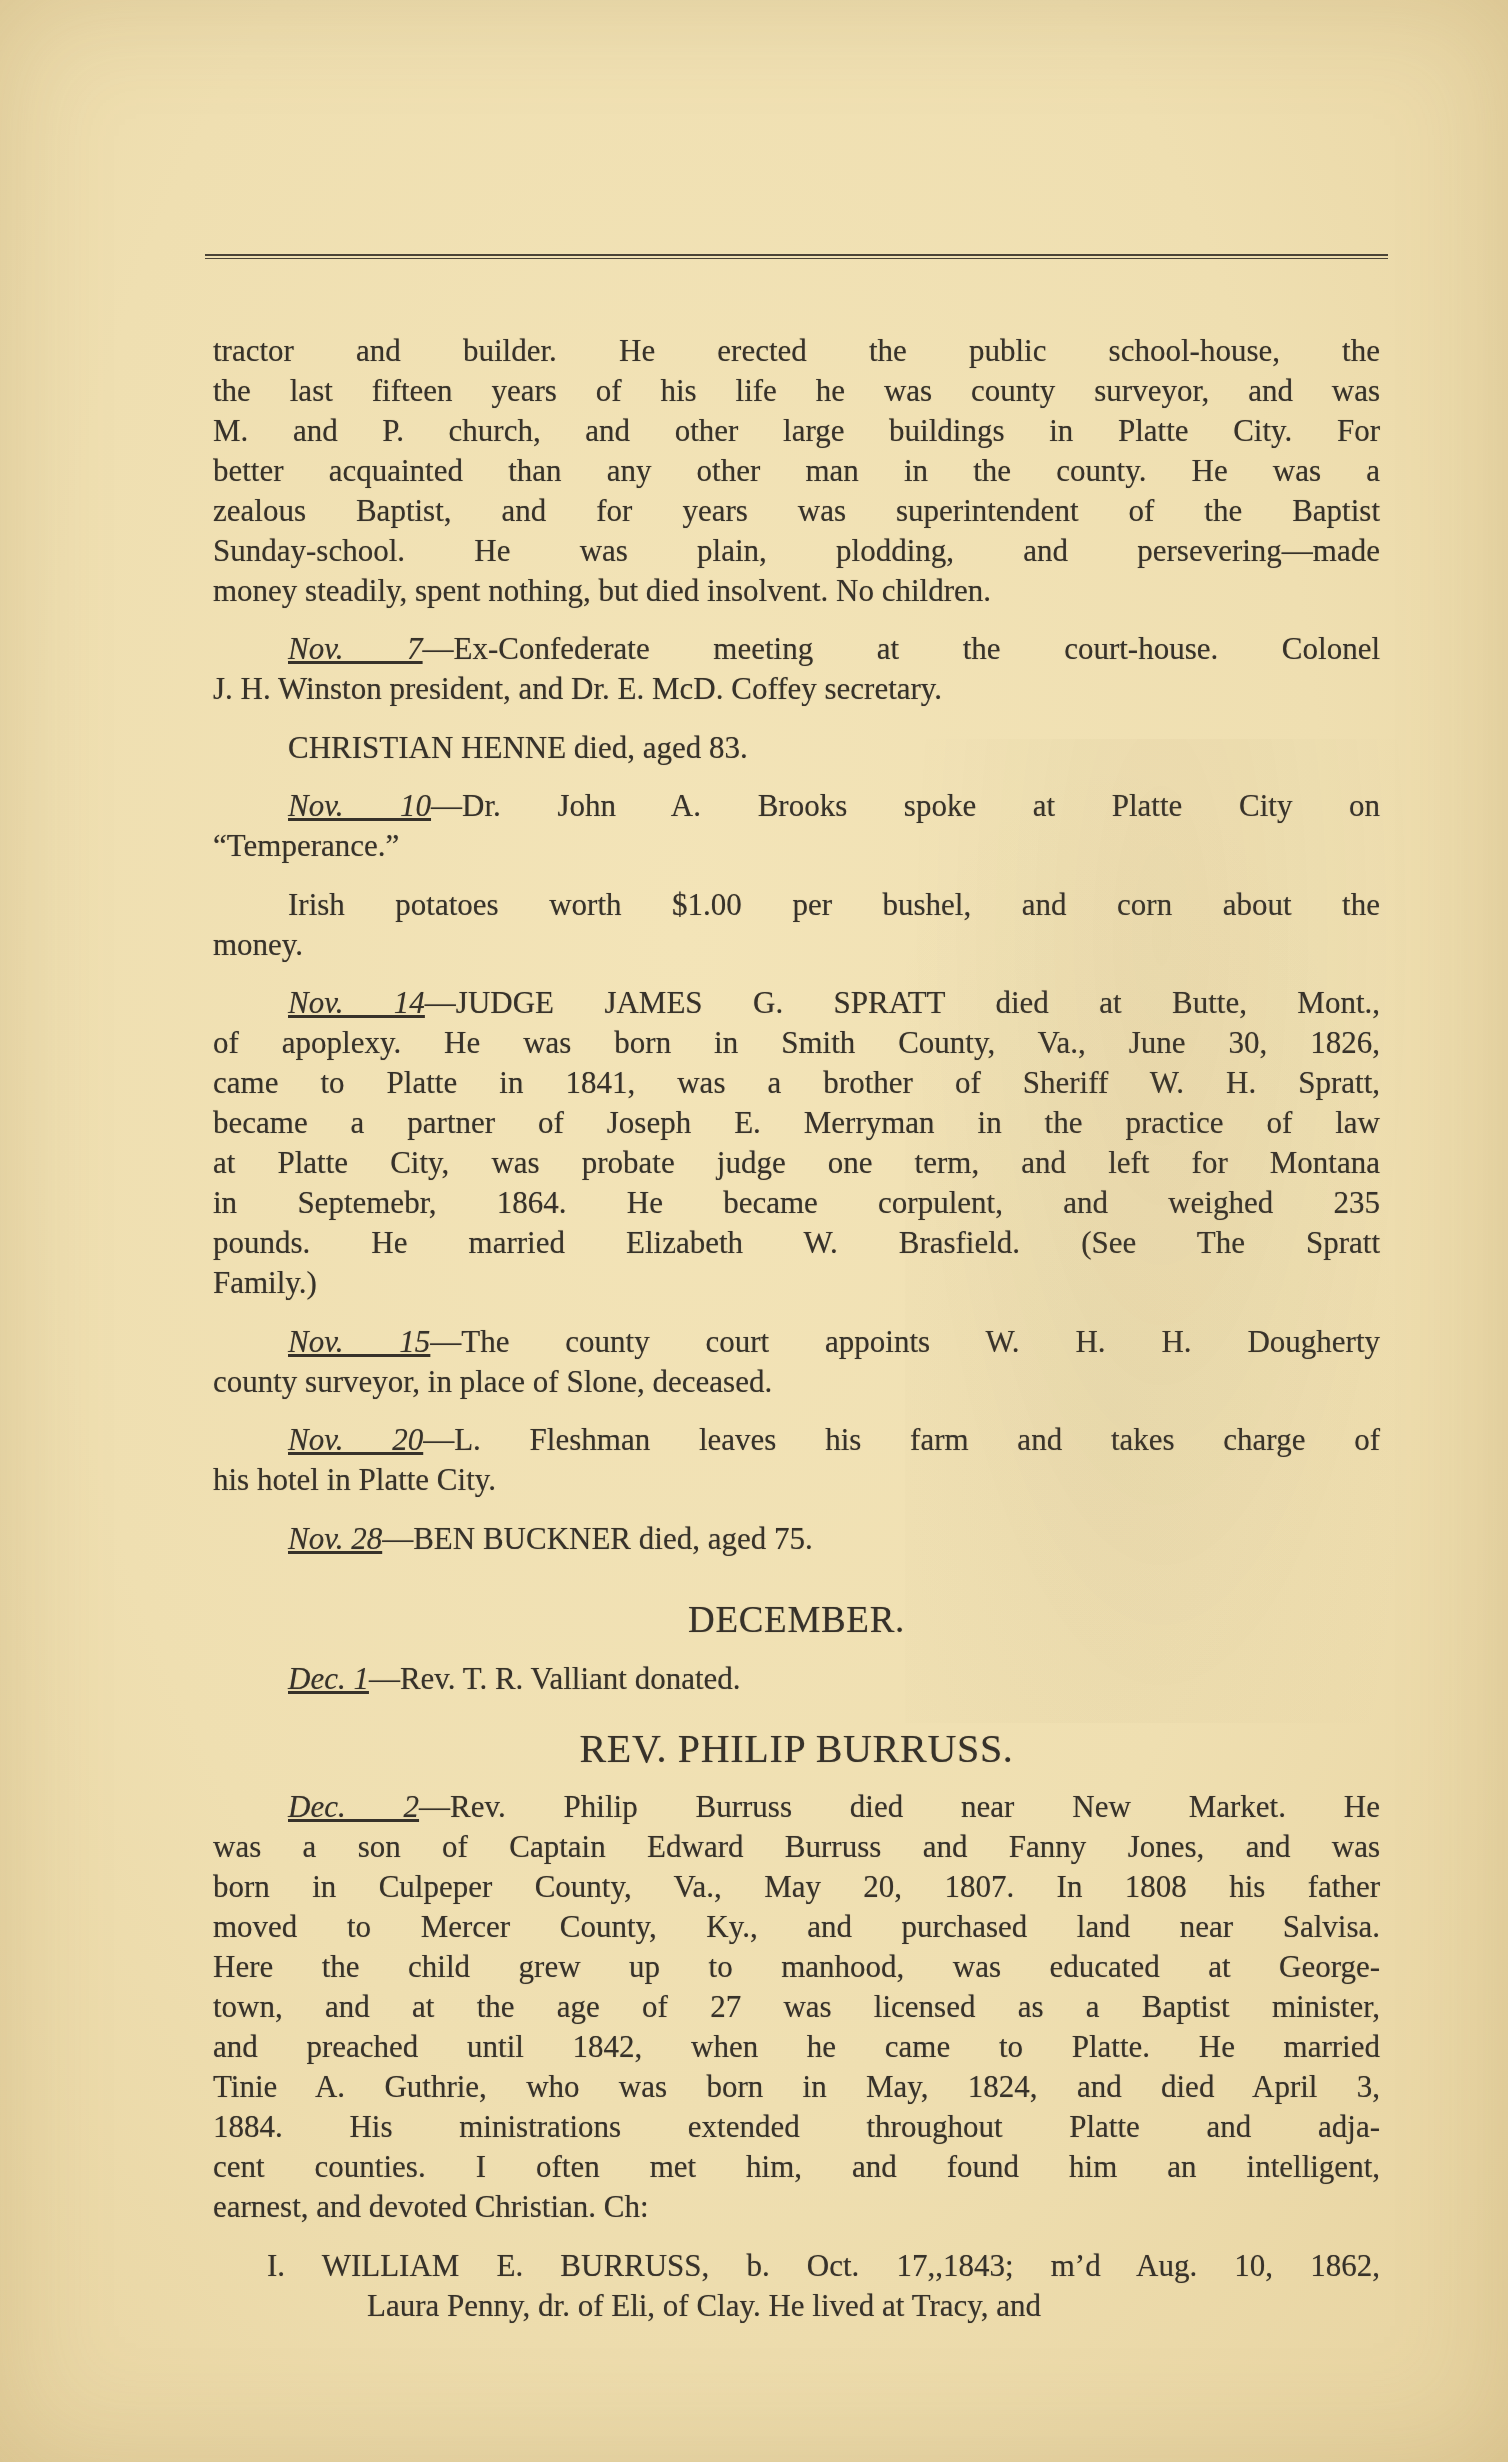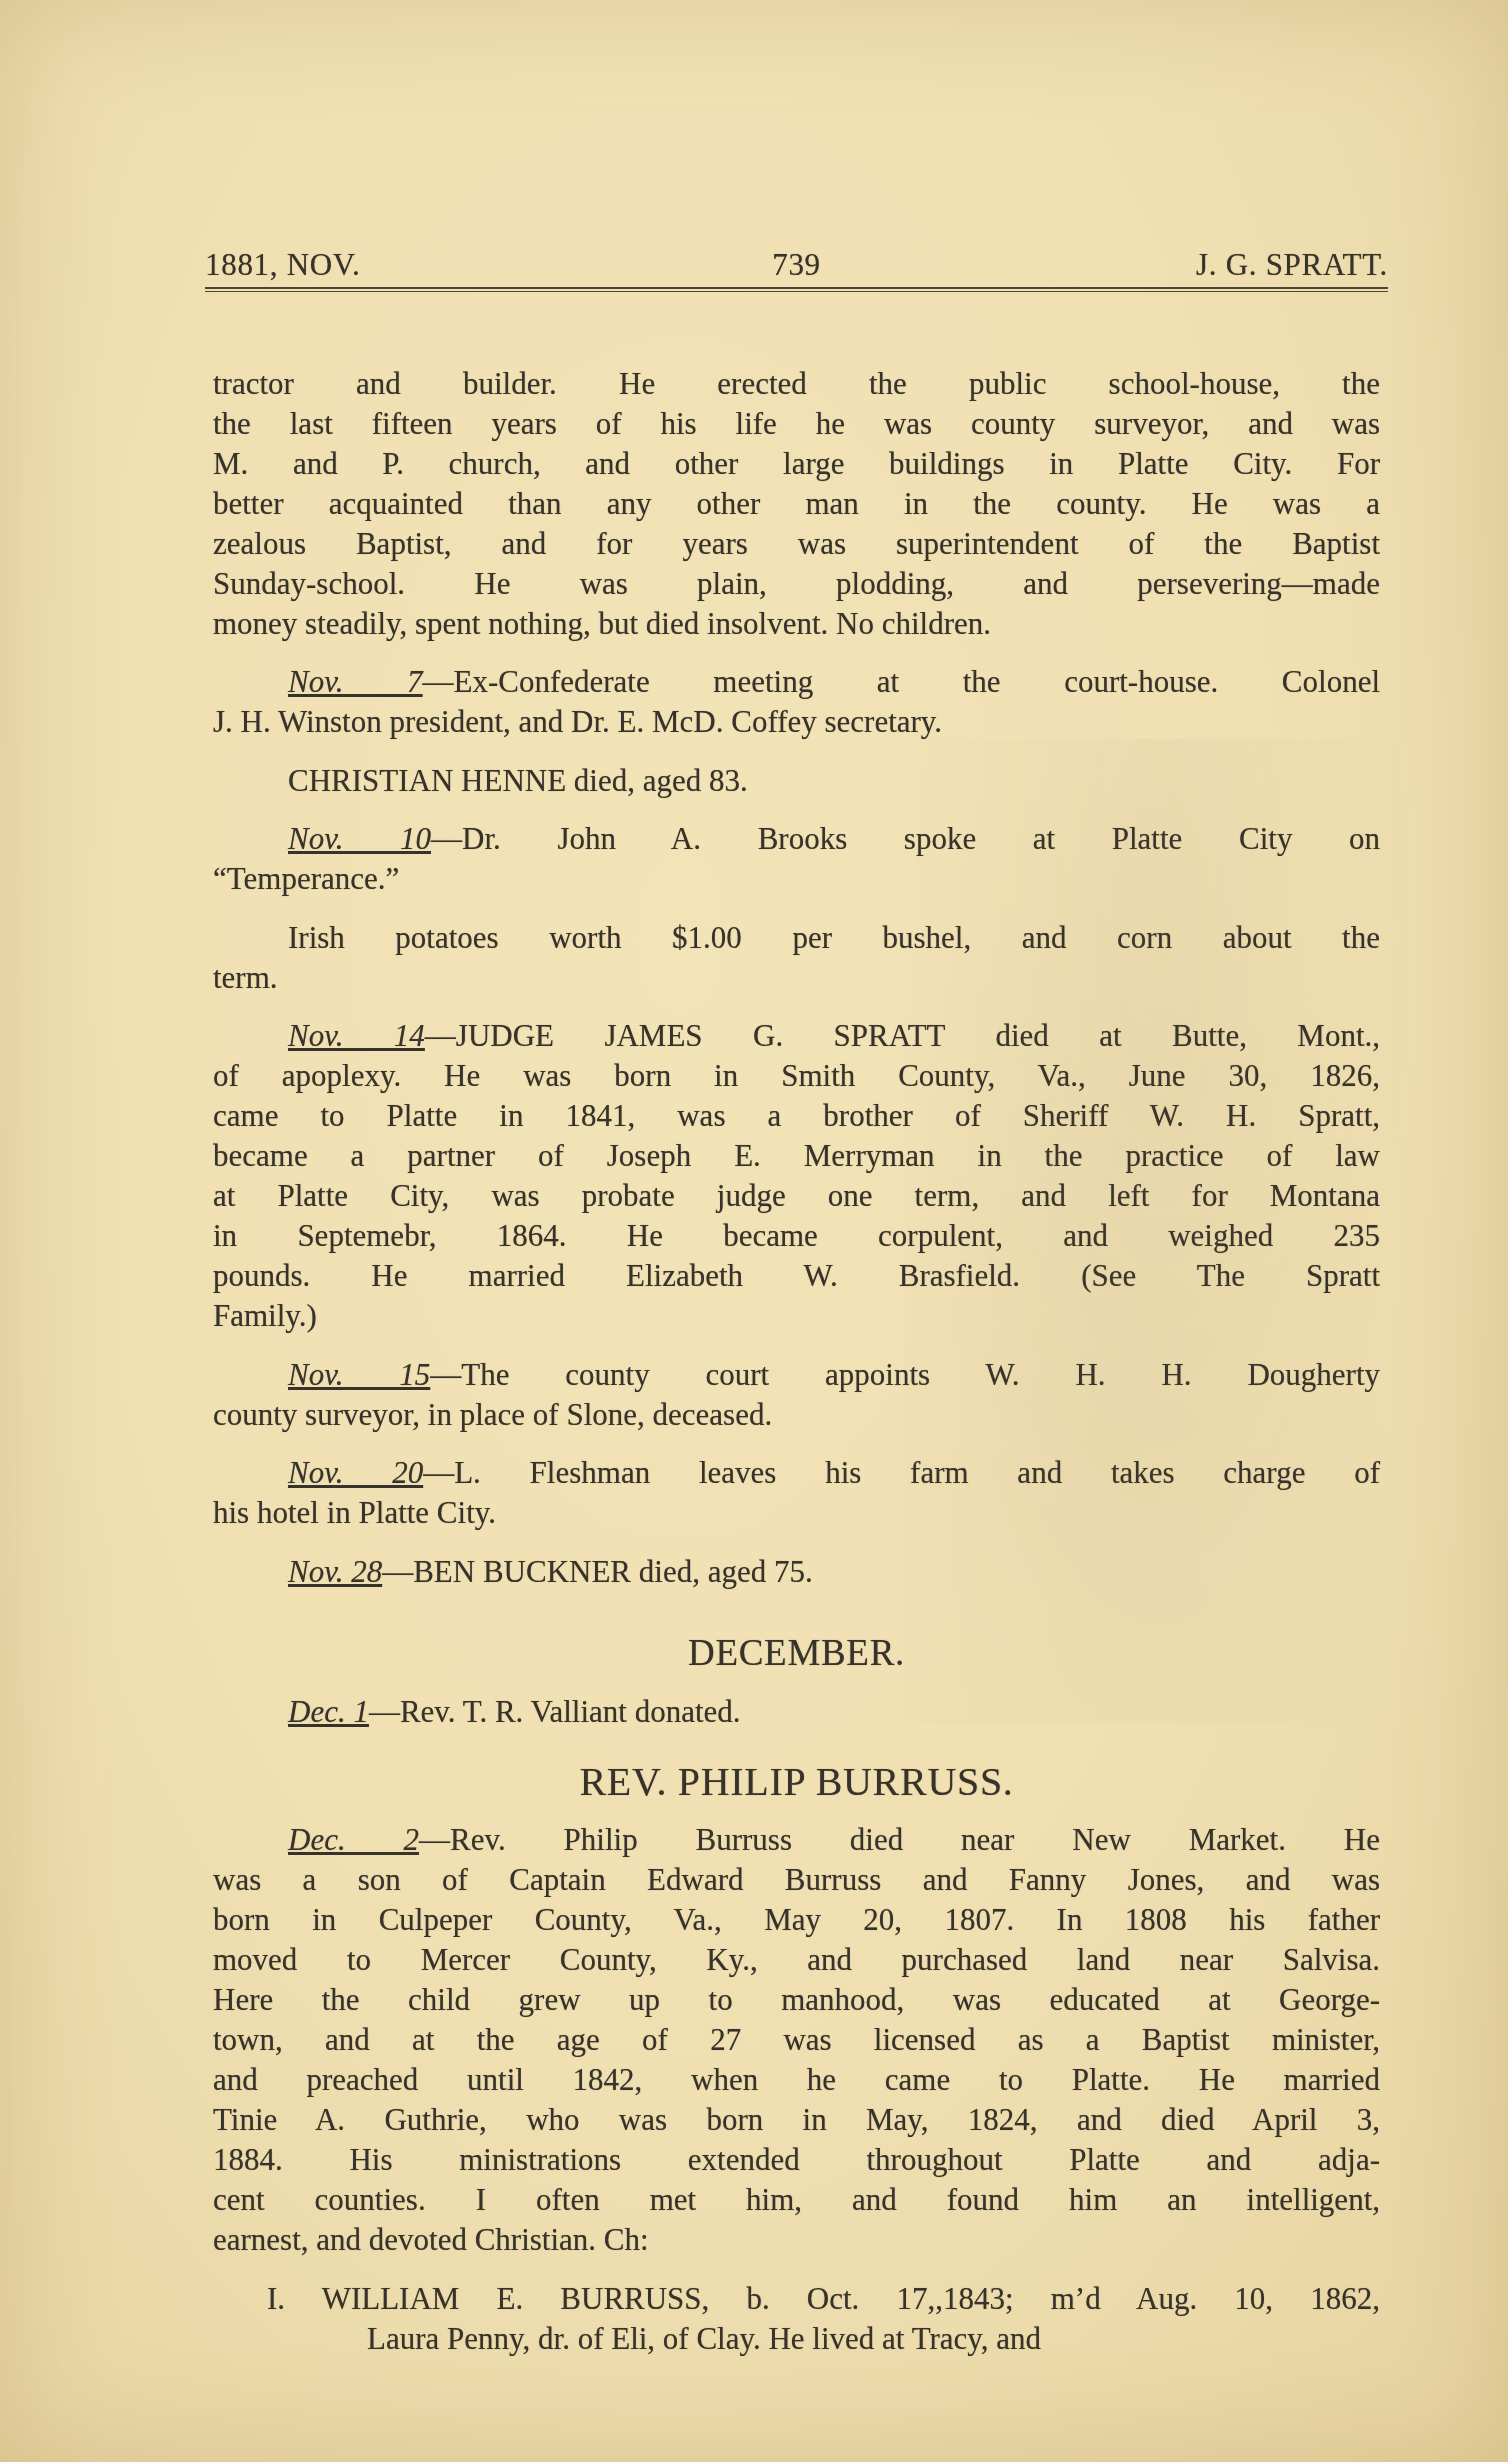"1881, NOV." div.header { html: <div> <span>1881, NOV.</span> <span>739</span> <span>J. G. SPRATT.</span> </div> -> none }
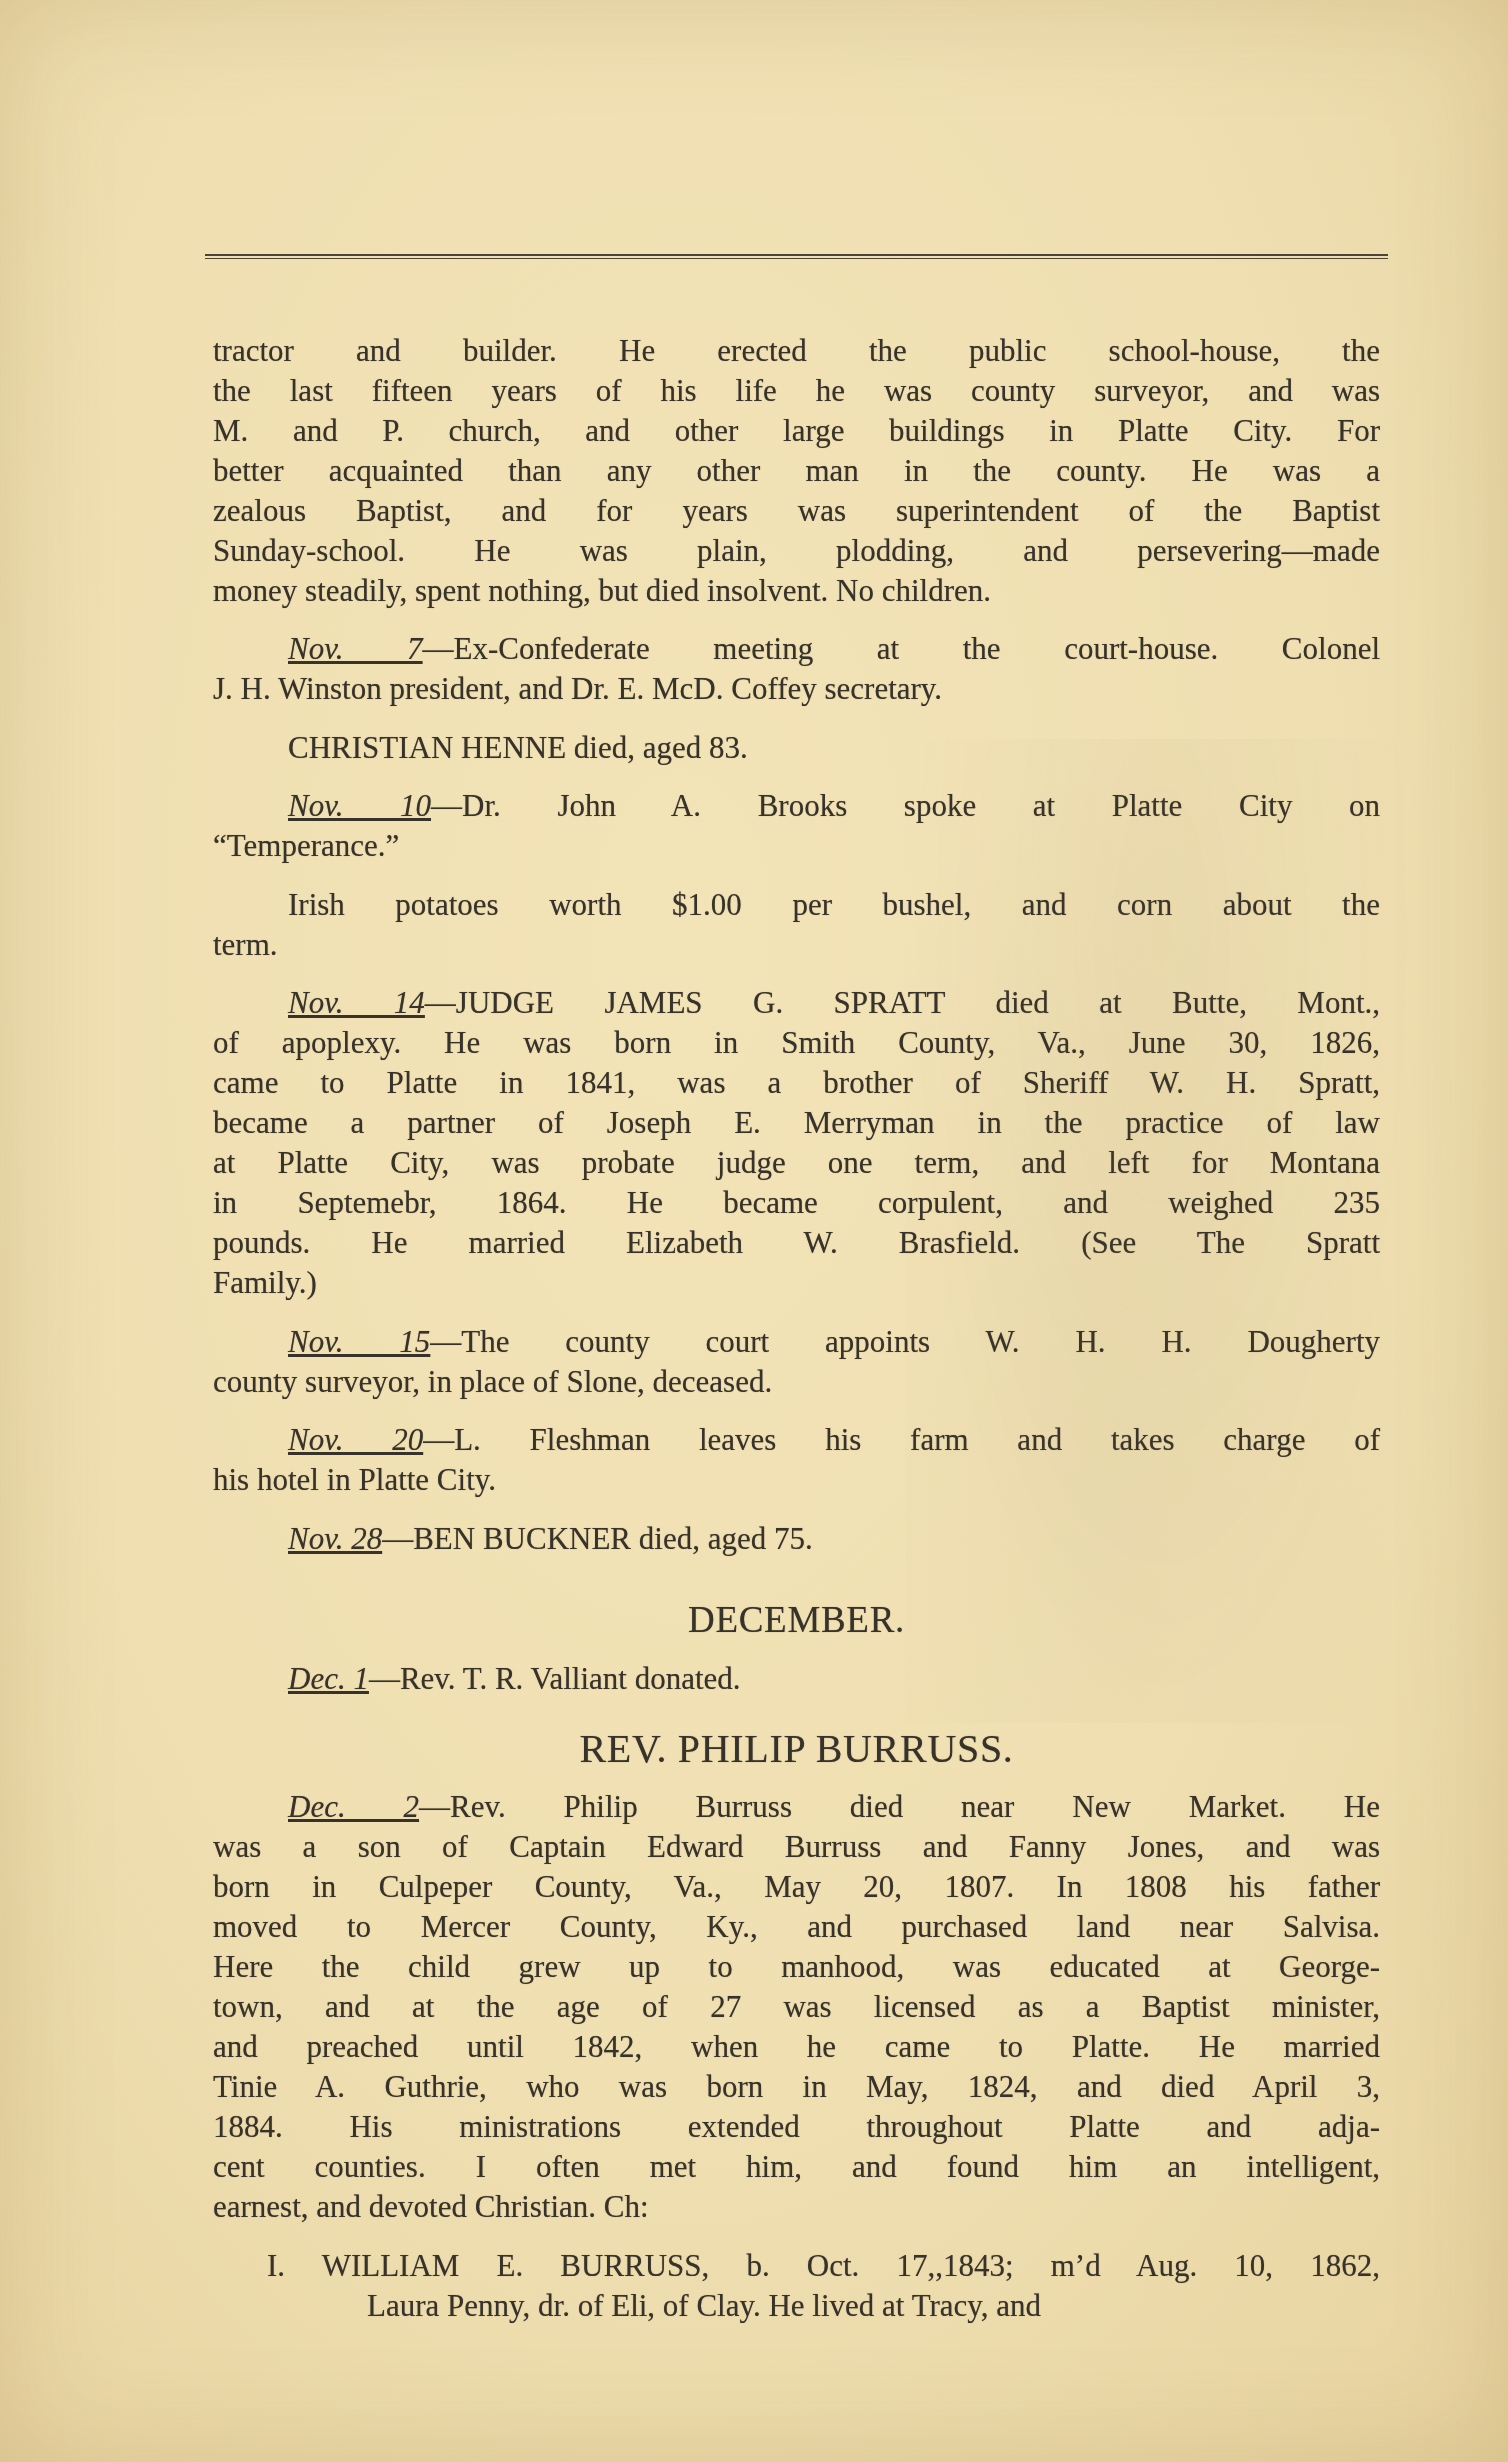"term." div.line { text: term -> money }
